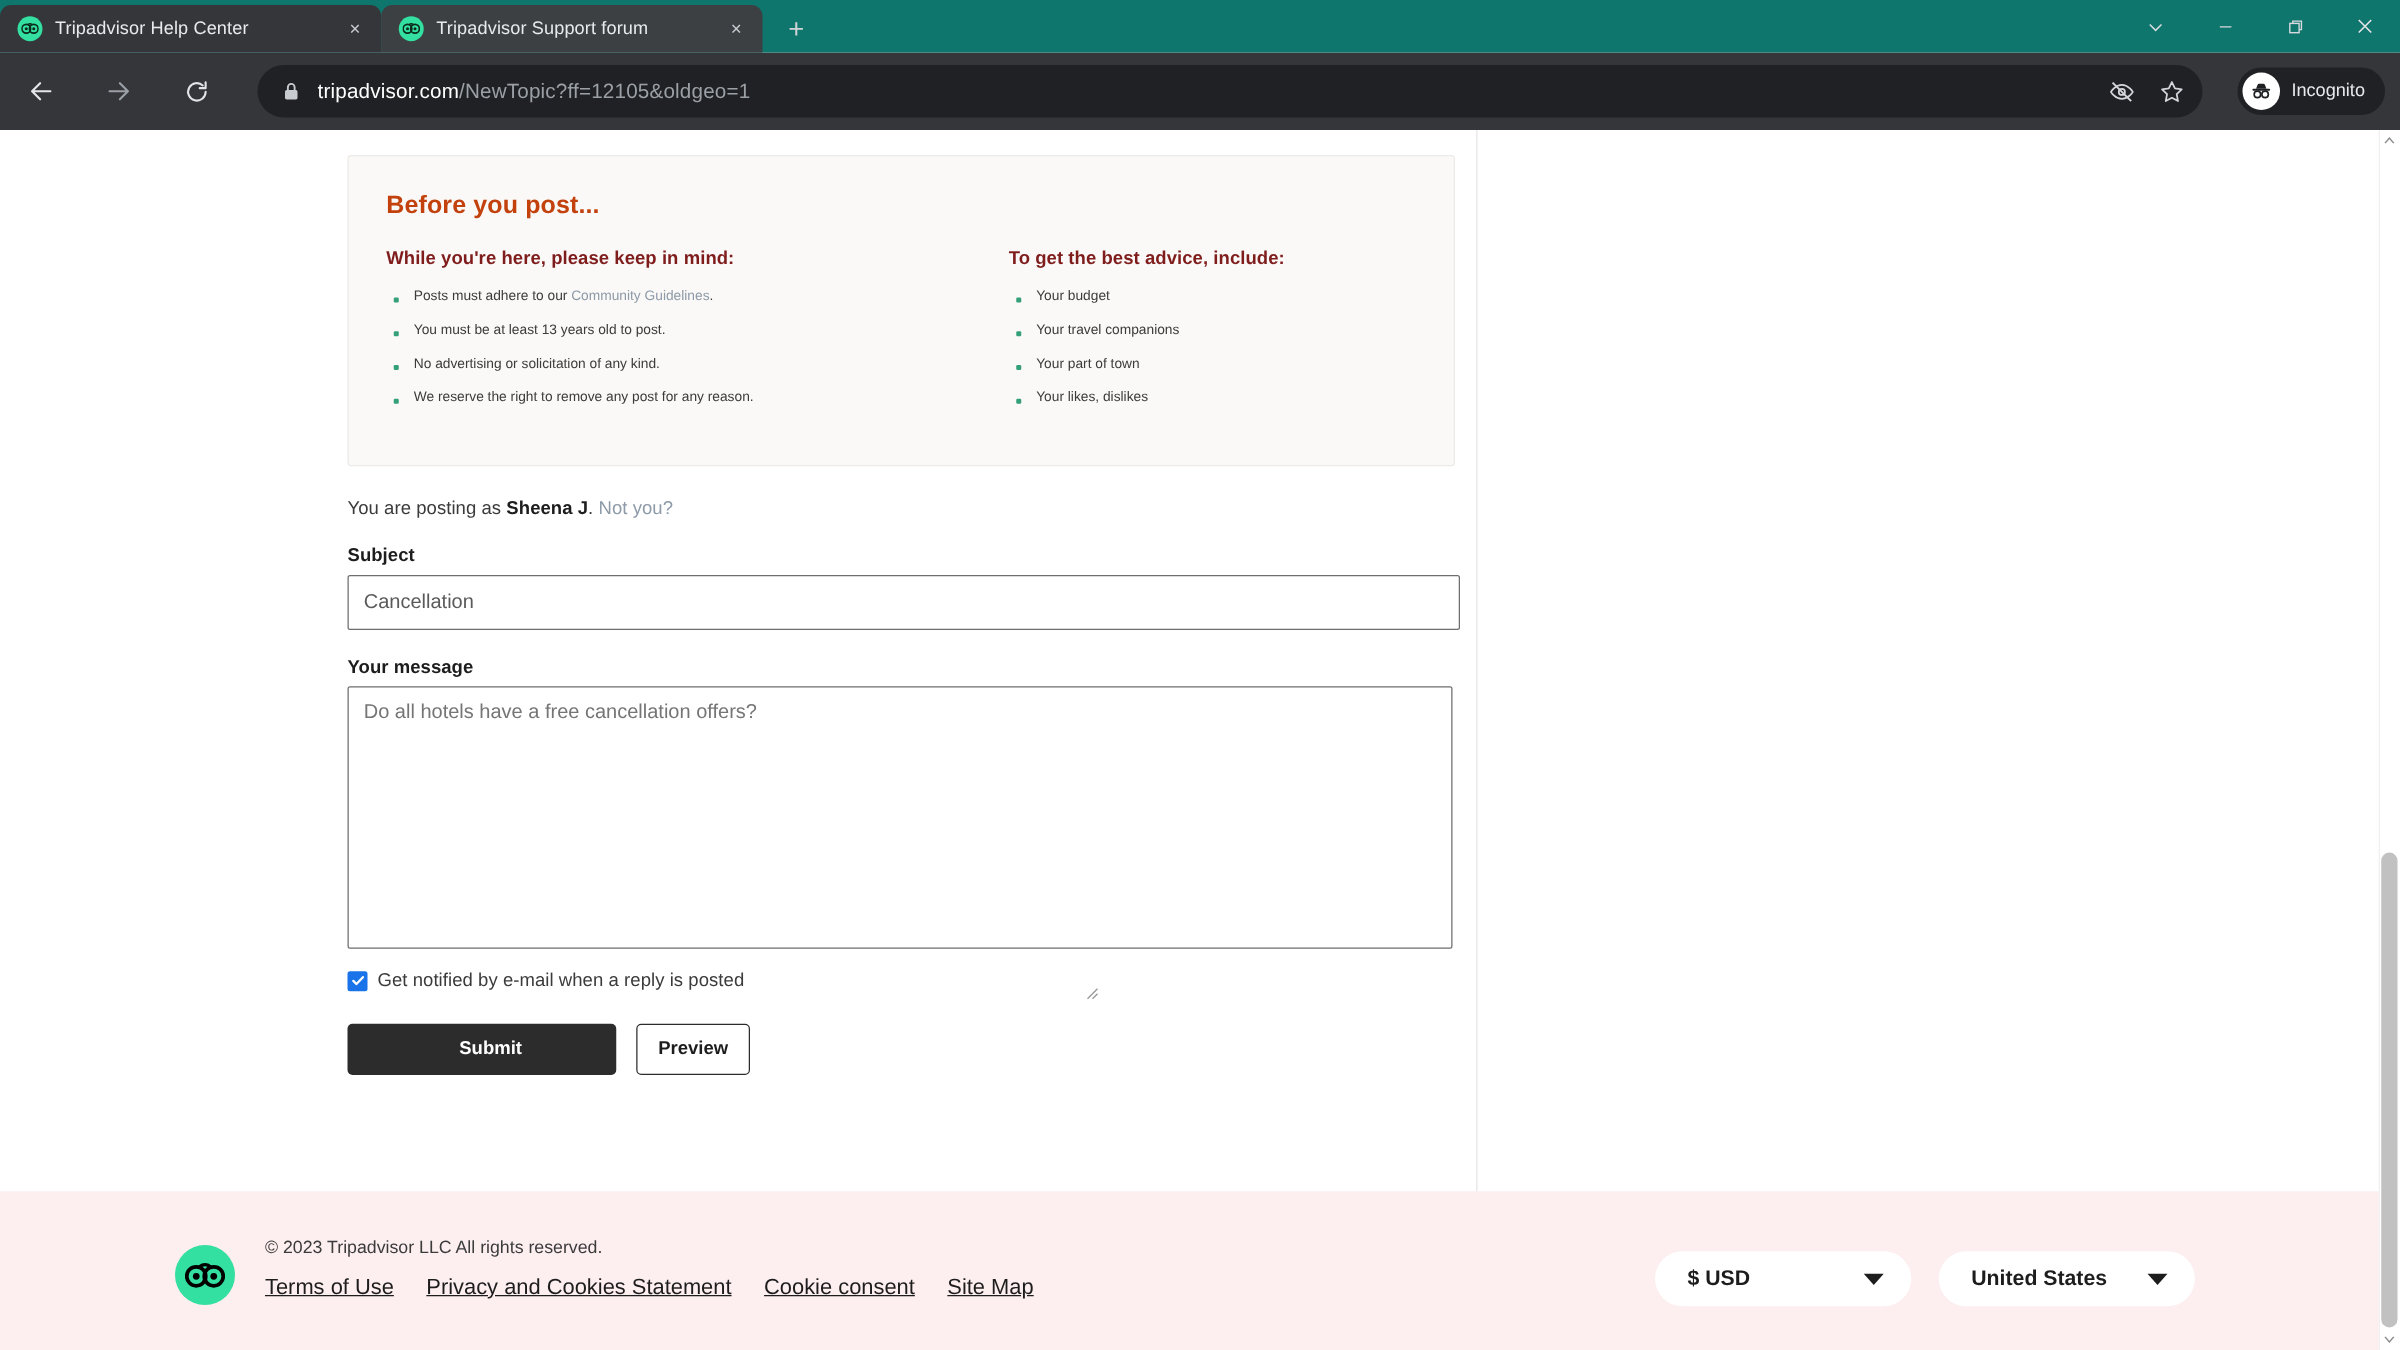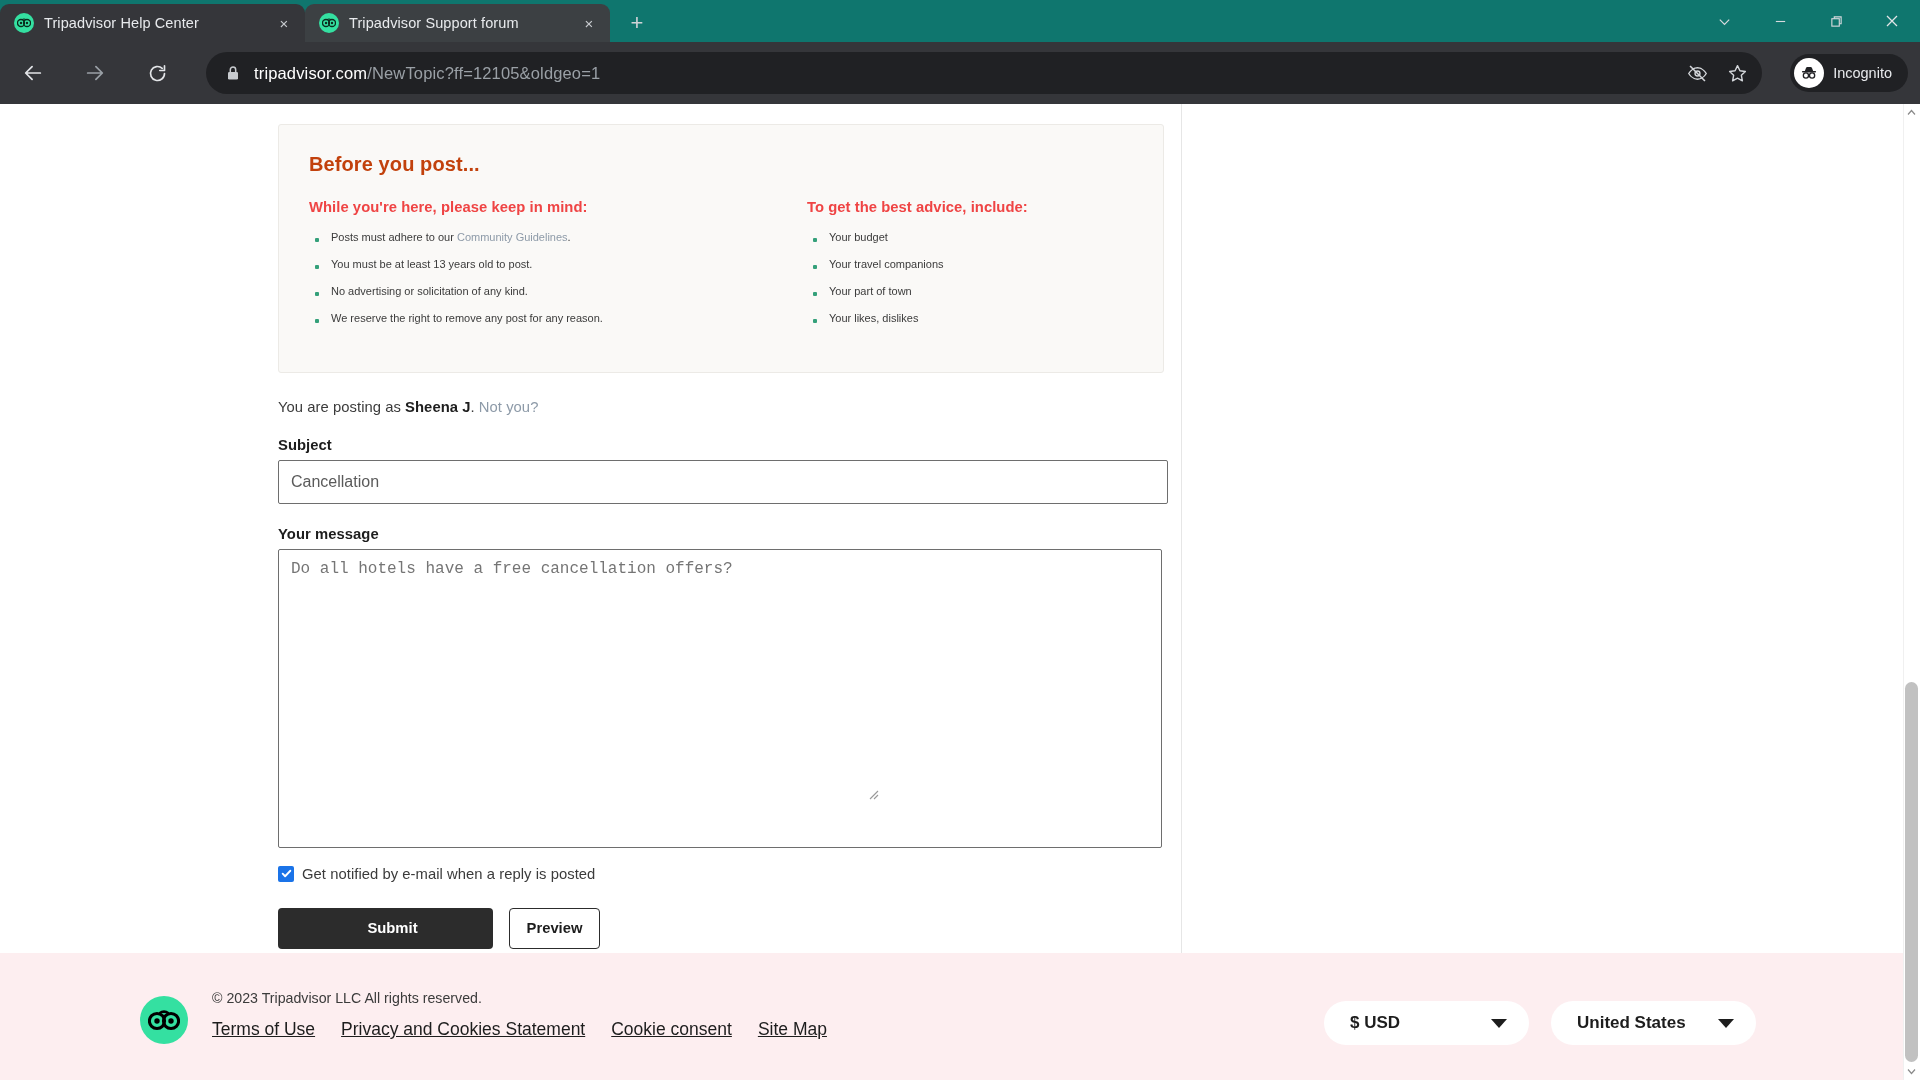"While you're here, please keep" .gl-head { color: #ef4444 -> #7f1d1d }
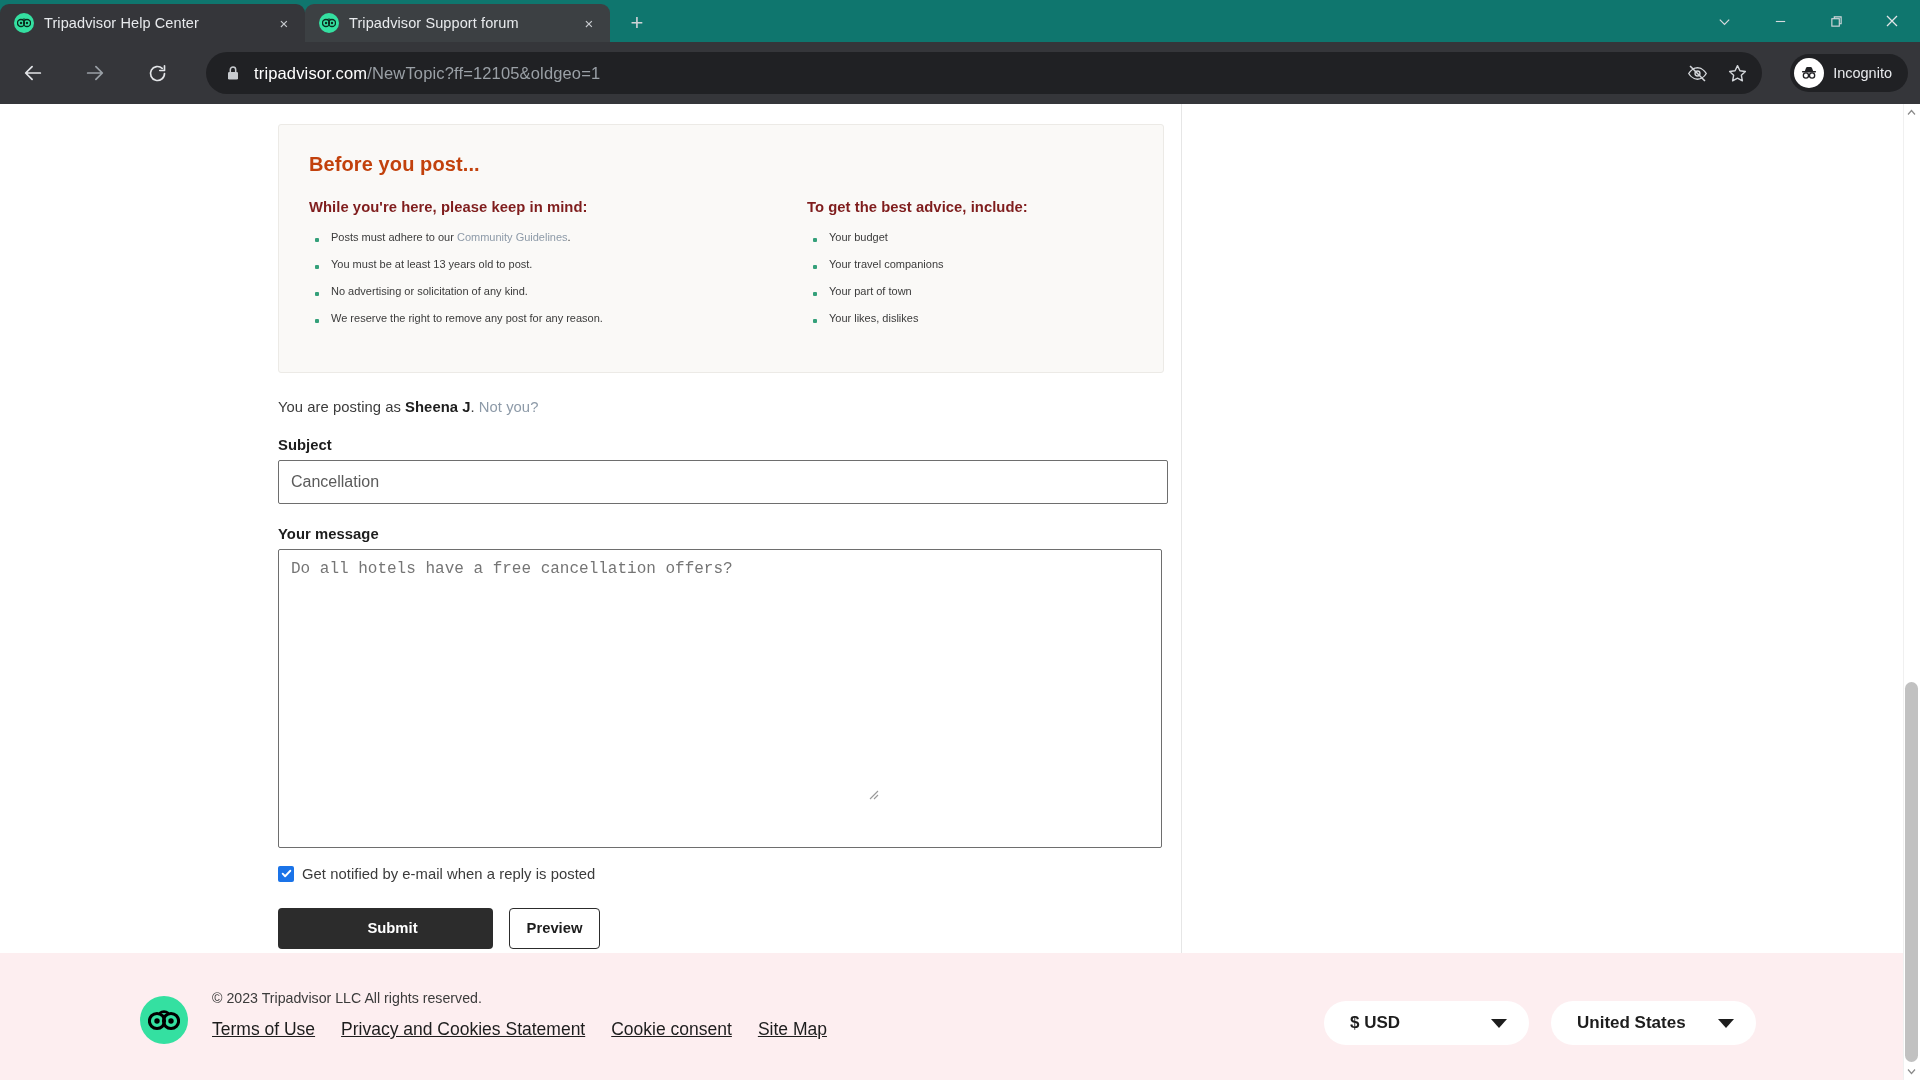"Do all hotels have a" .message-area { font-family: Liberation Mono, monospace -> Liberation Sans, sans-serif; height: 299px -> 210px }
